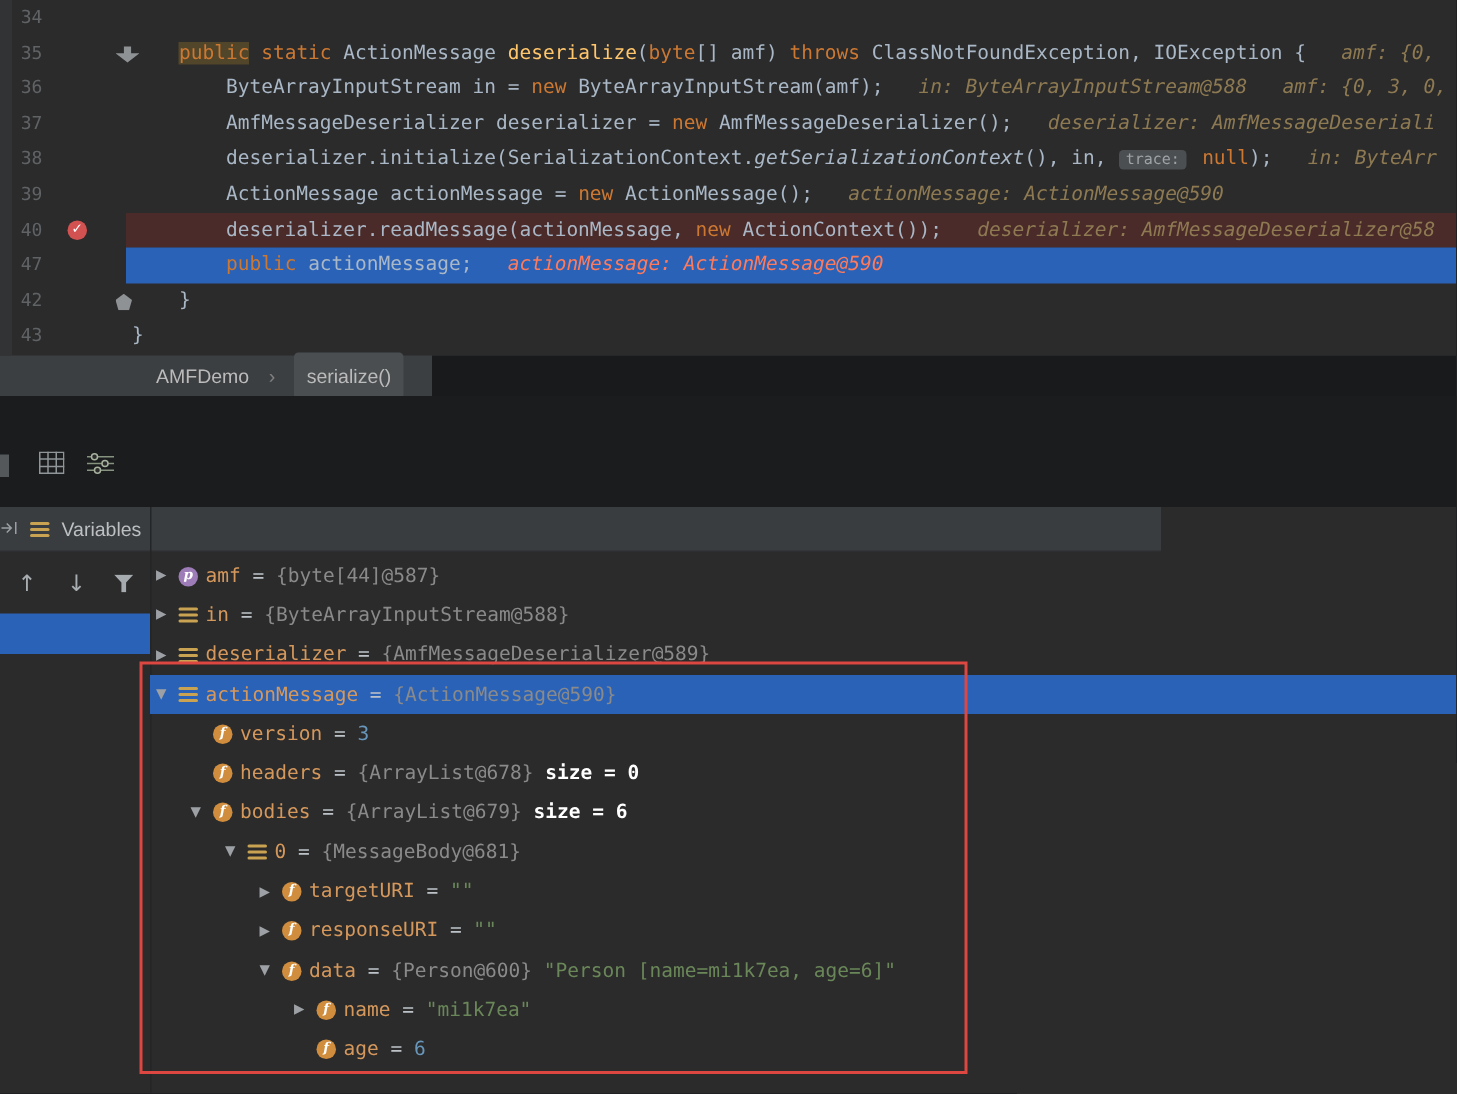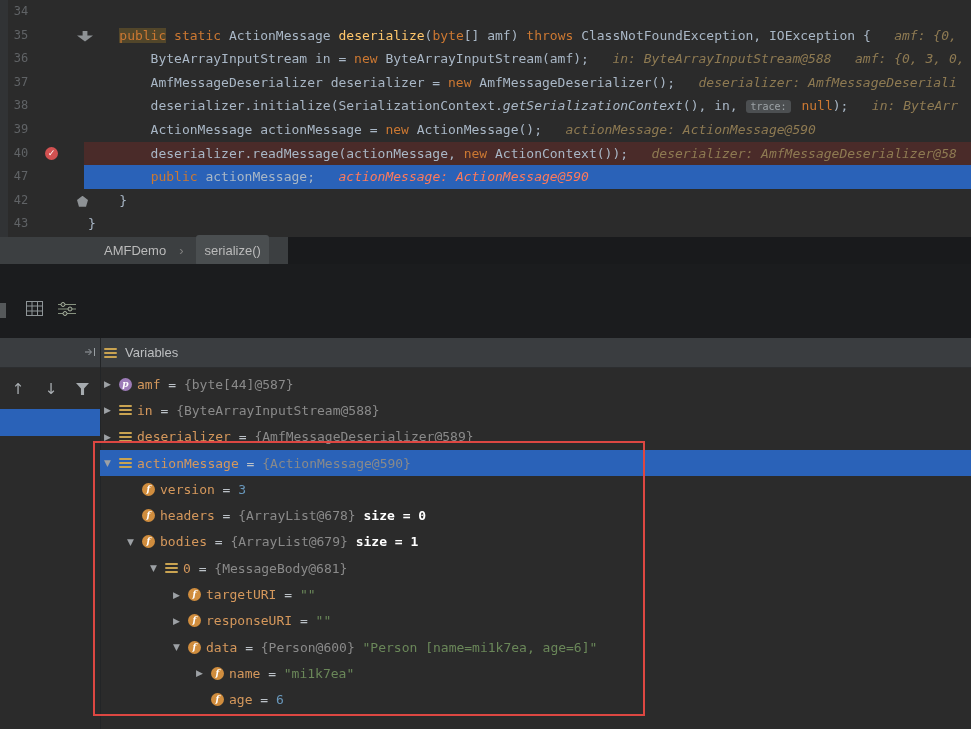"Variables" .vheader { padding-left: 84px -> none; width: 971px -> 774px }
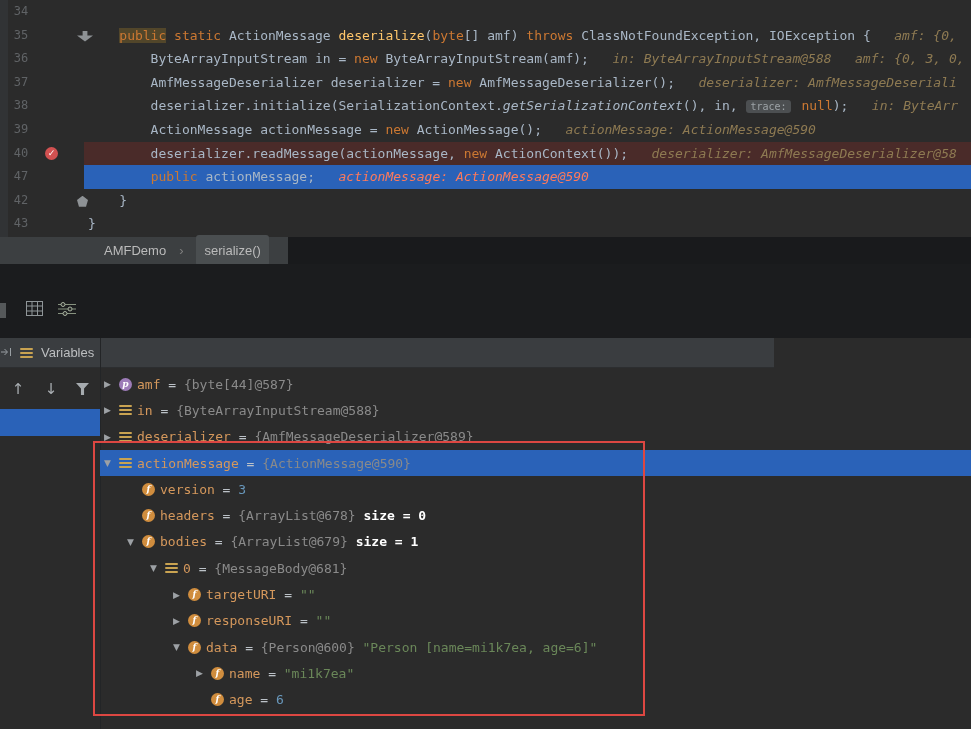"size = 1" span.vsize { text: 1 -> 6 }
